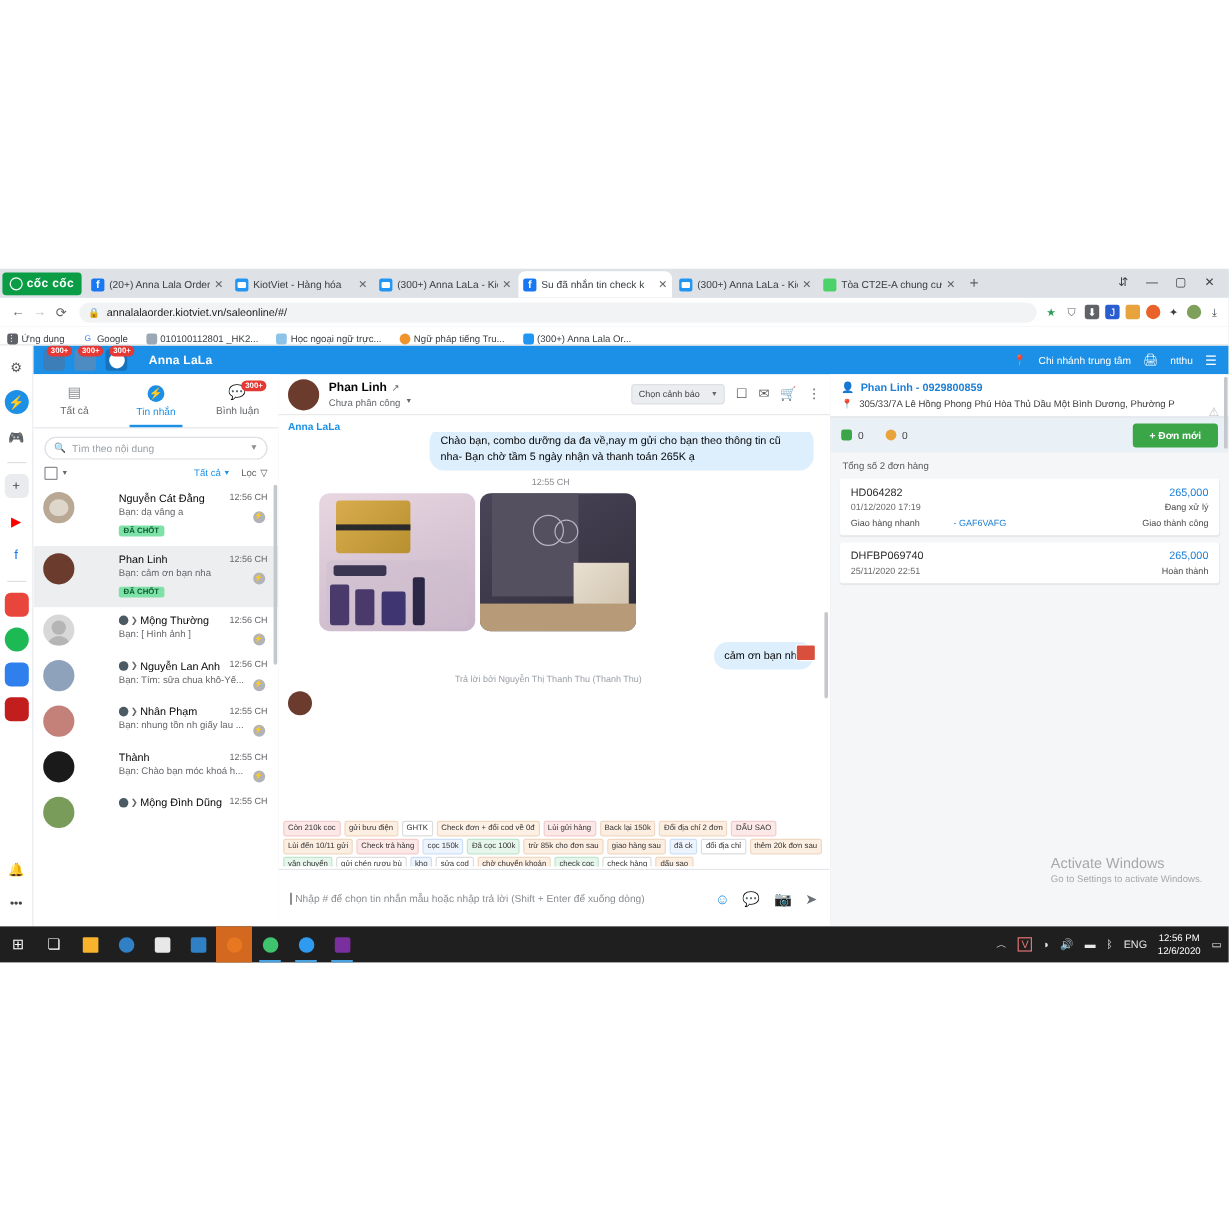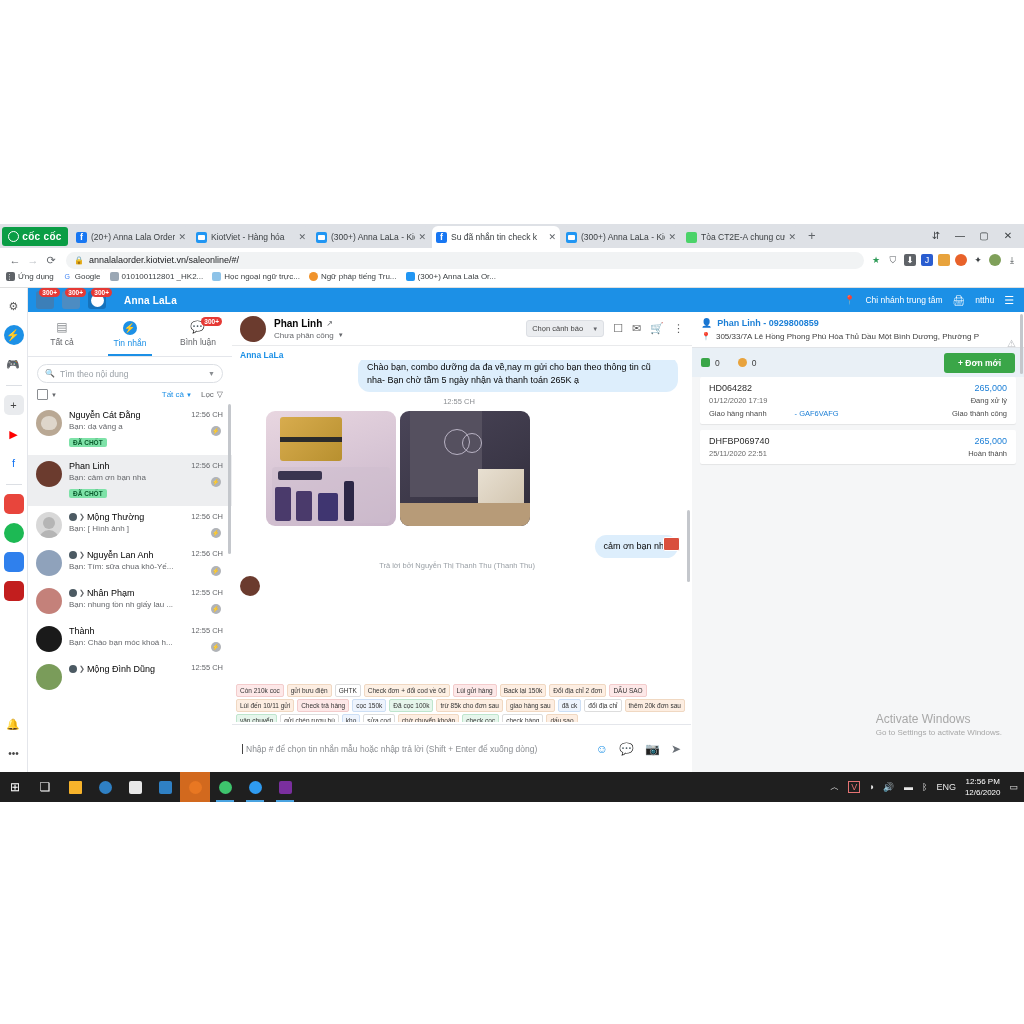"Ứng dụng" .bmrow { align-items: flex-start -> flex-end; gap: 9px -> 15px }
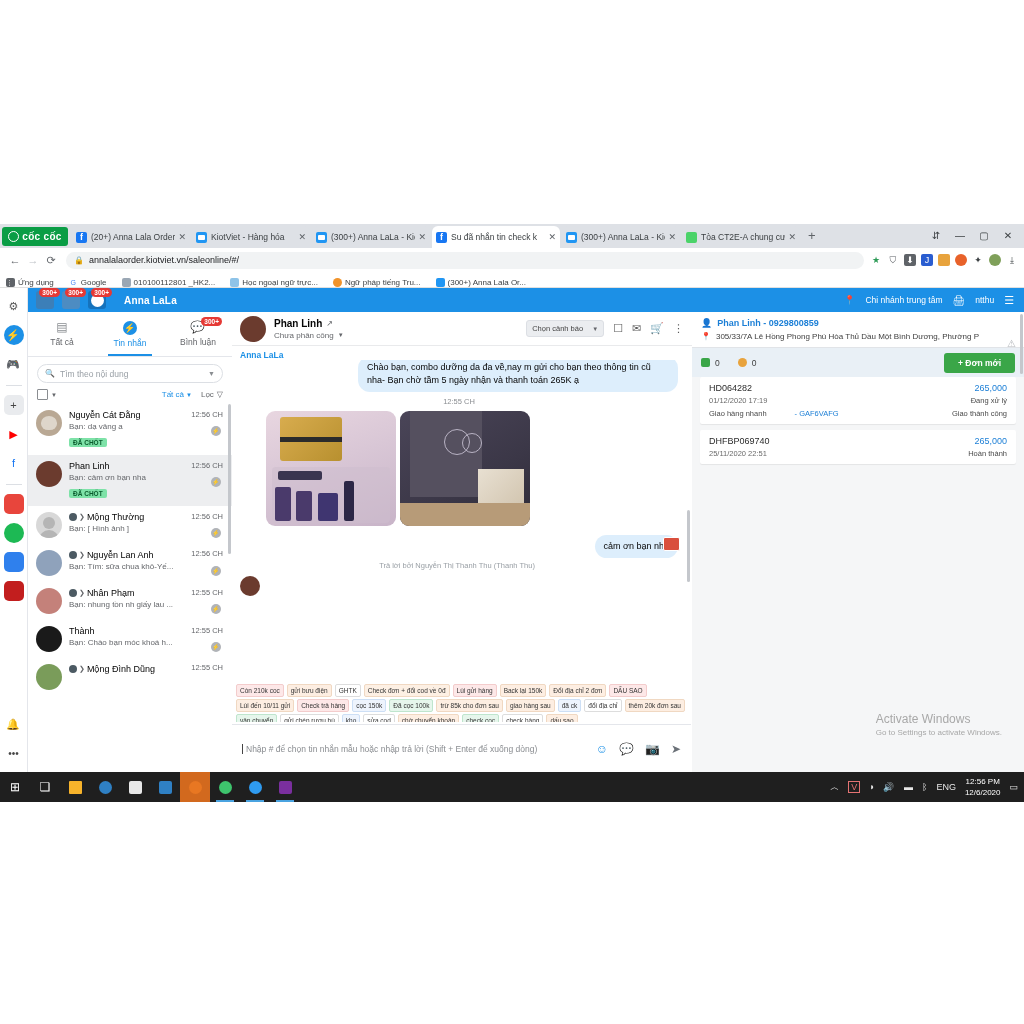"Tổng số 2 đơn hàng" div.crmtotal { html: none -> <div>Tổng số 2 đơn hàng</div> }
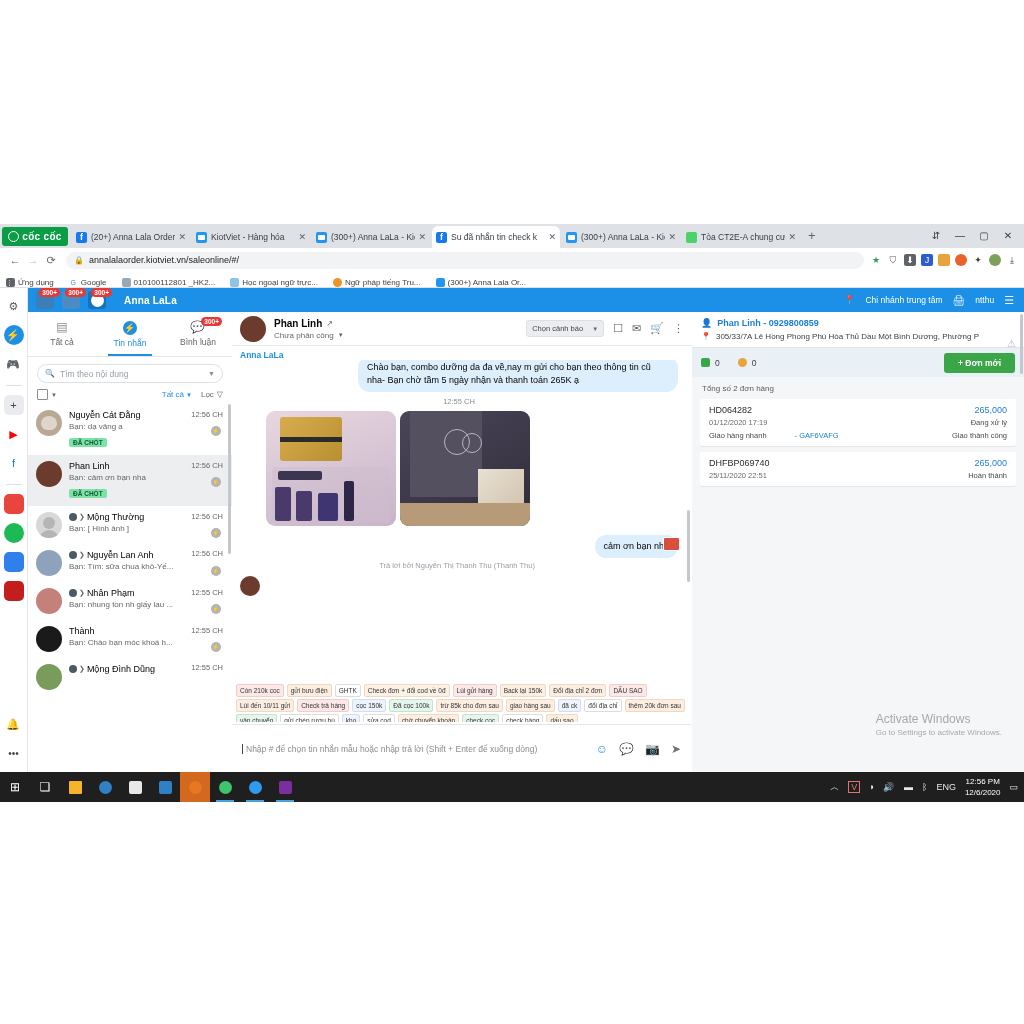"Nguyễn Cát Đằng" .conv { gap: none -> 30px }
